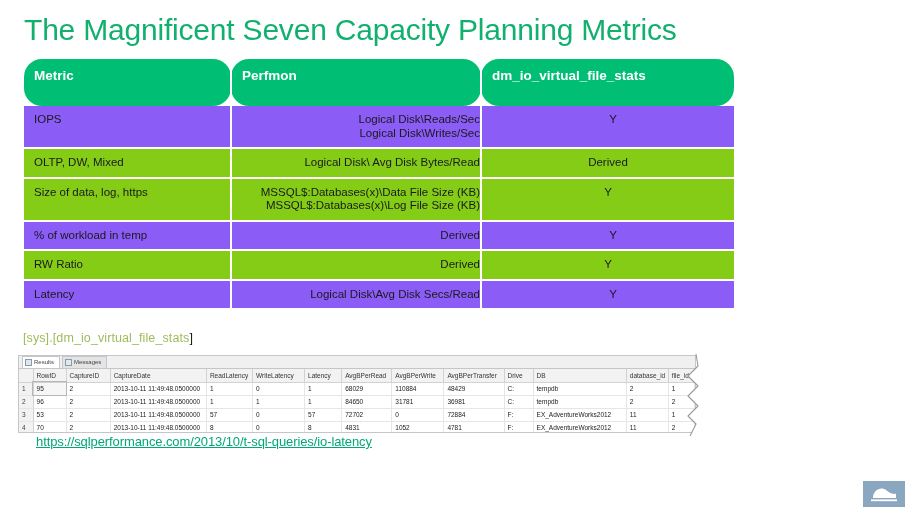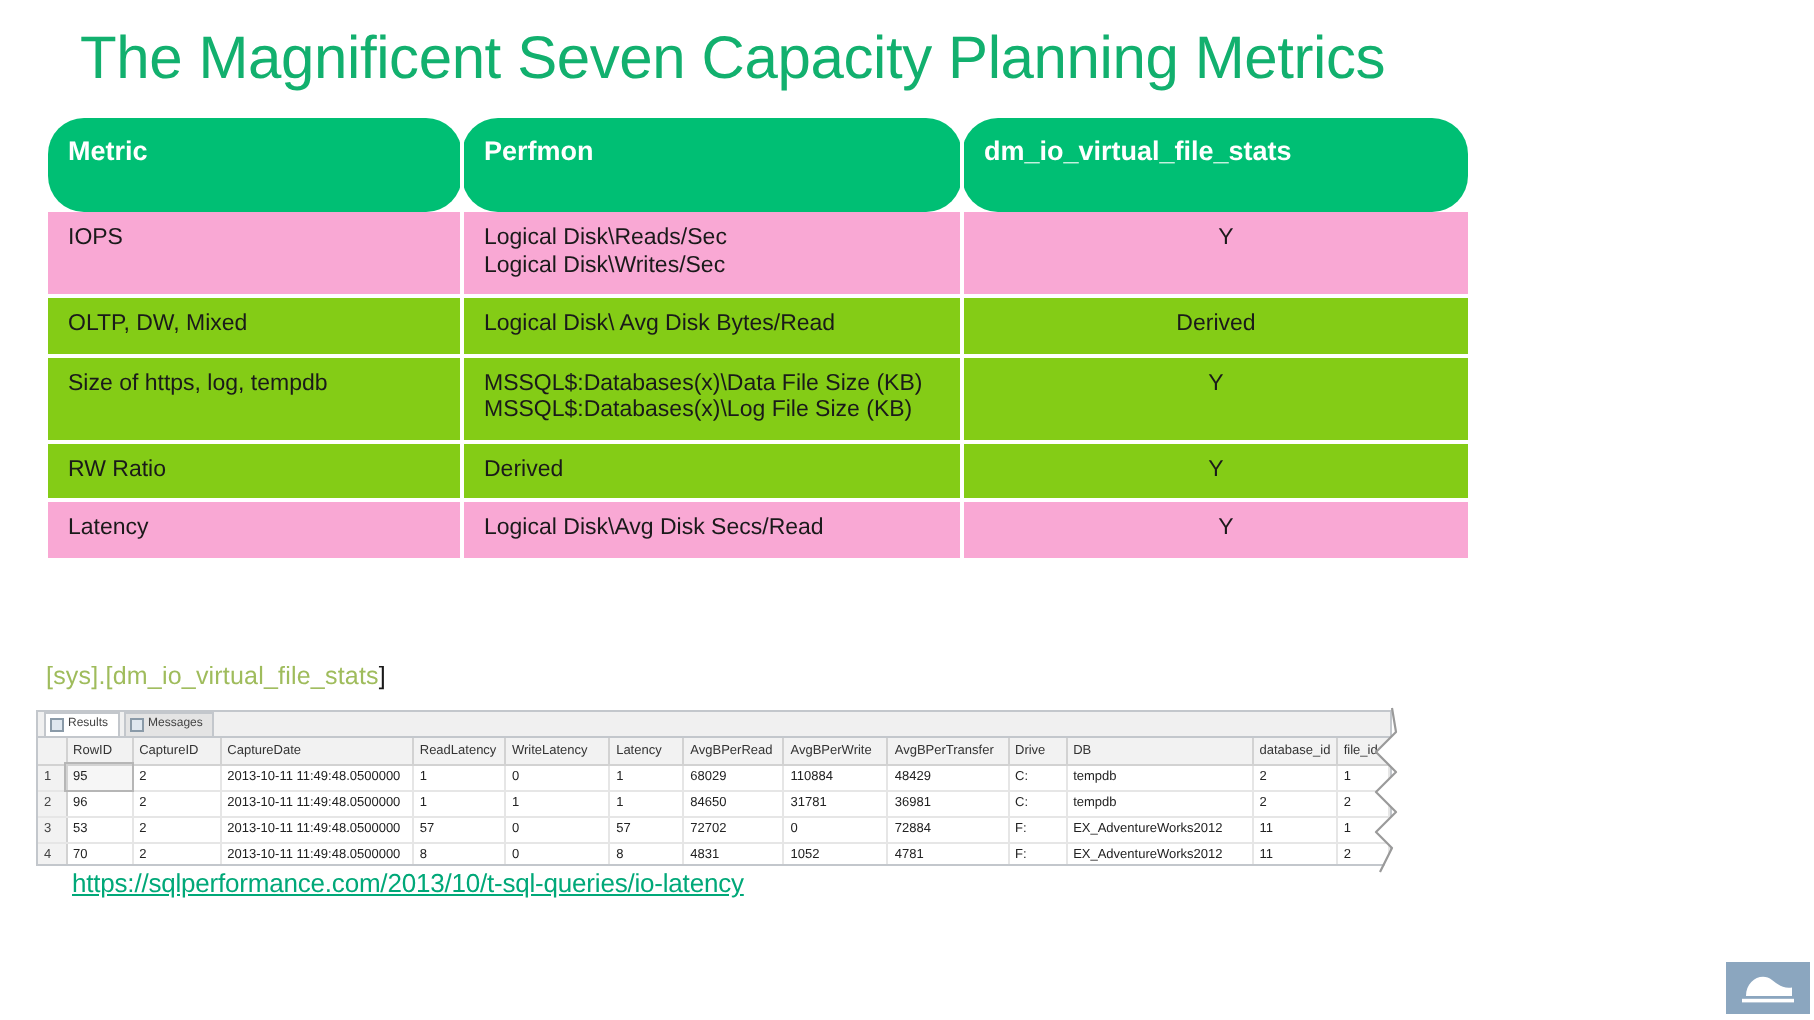"The Magnificent Seven Capacity Planning" #slide-title { margin-left: 16px -> none }
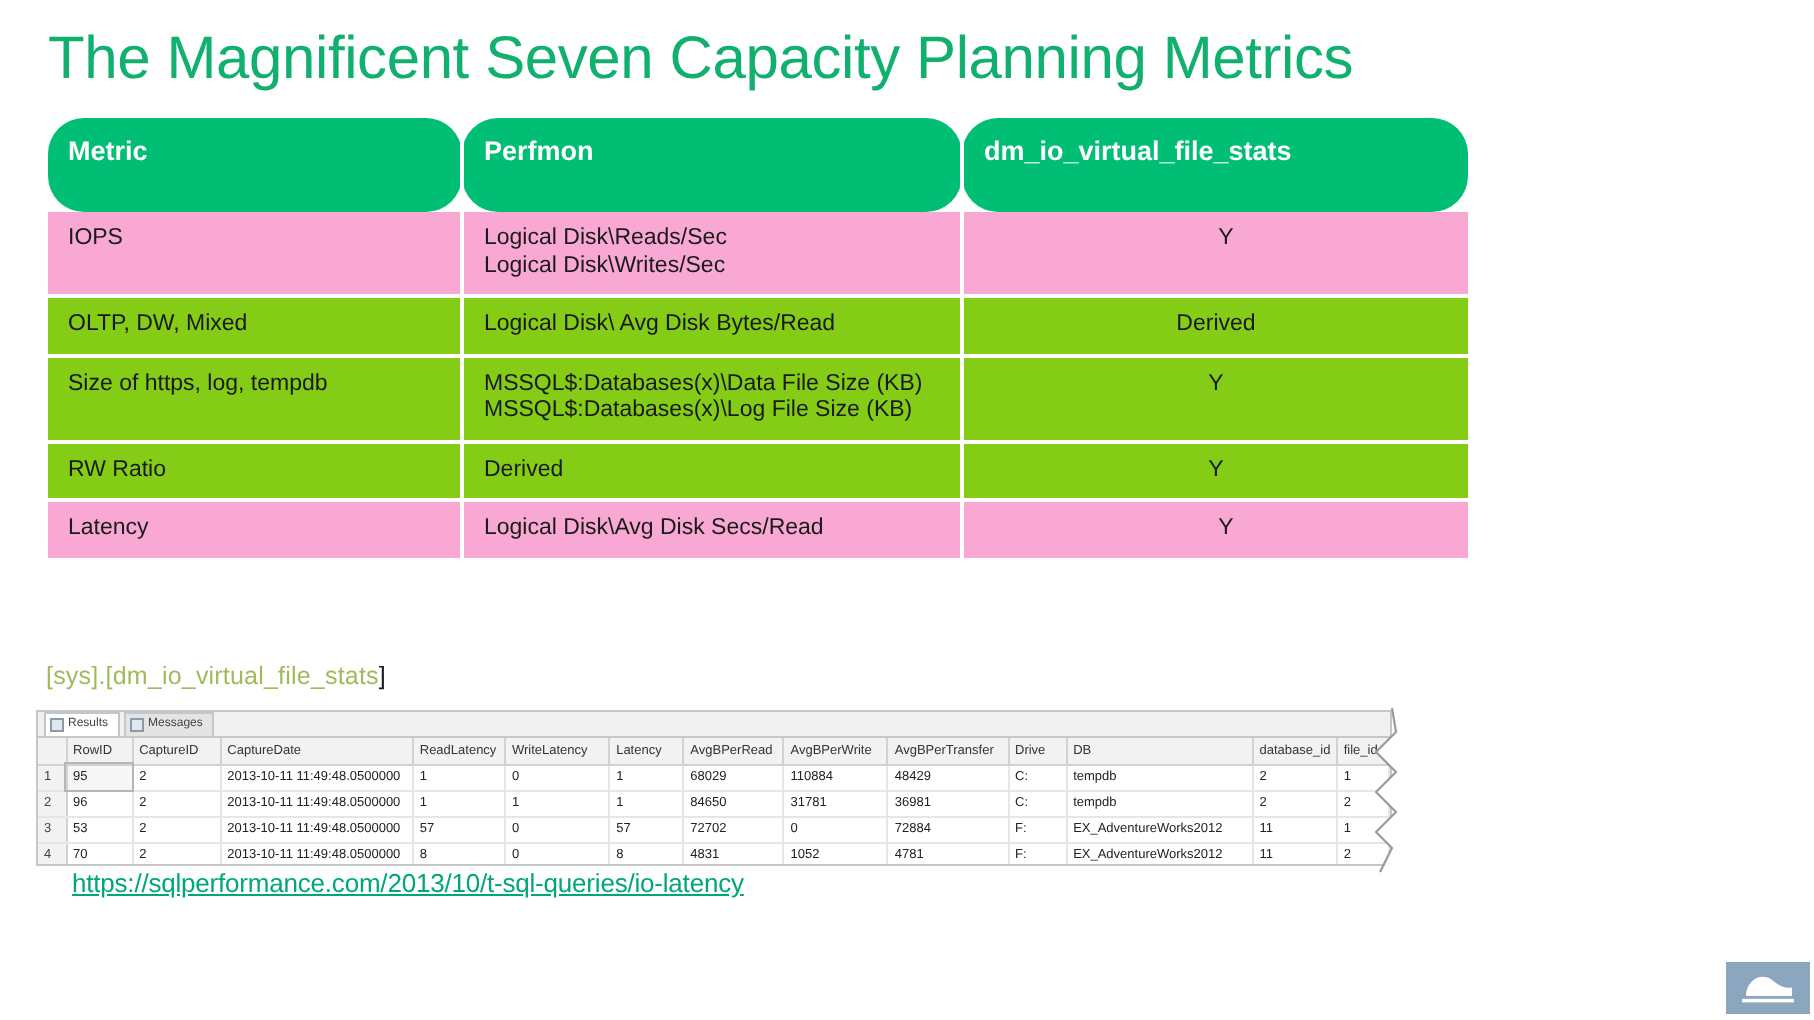"IOPS" #metrics-table tr.band-dark td { background: #f9a8d4 -> #8b5cf6 }
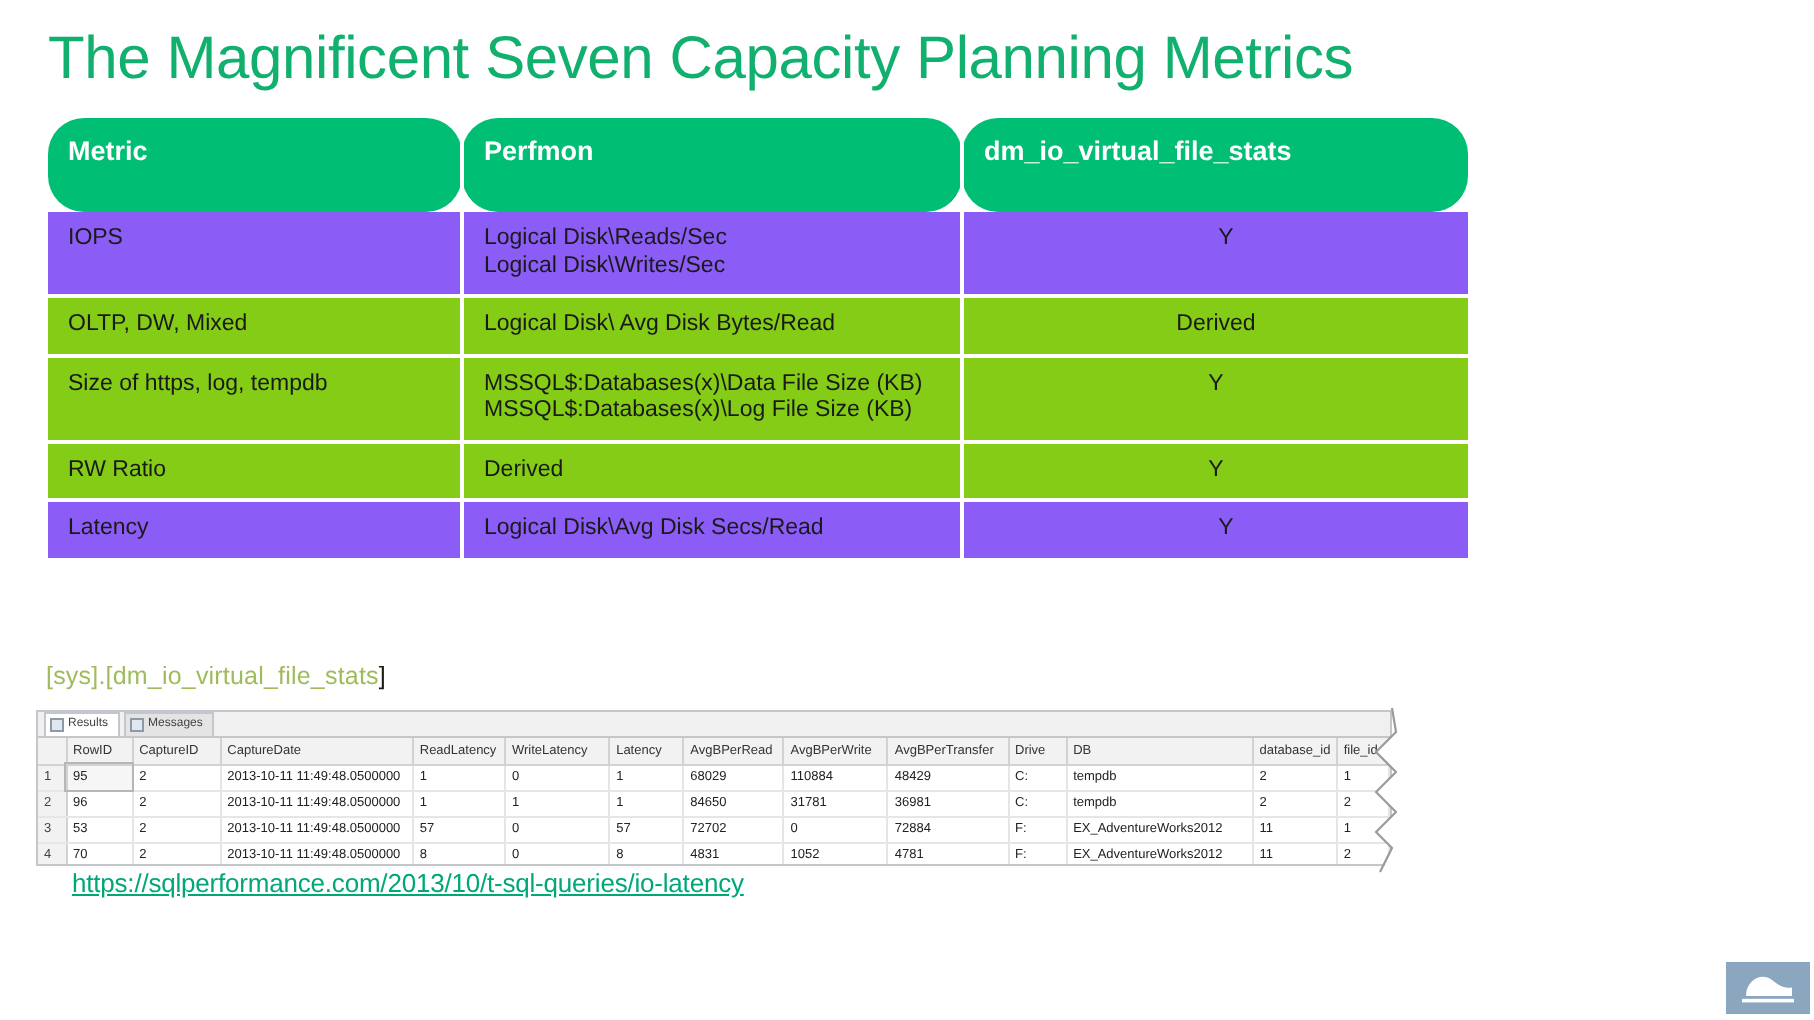"Logical Disk\Reads/Sec" #metrics-table td .sub-line { text-align: none -> right }
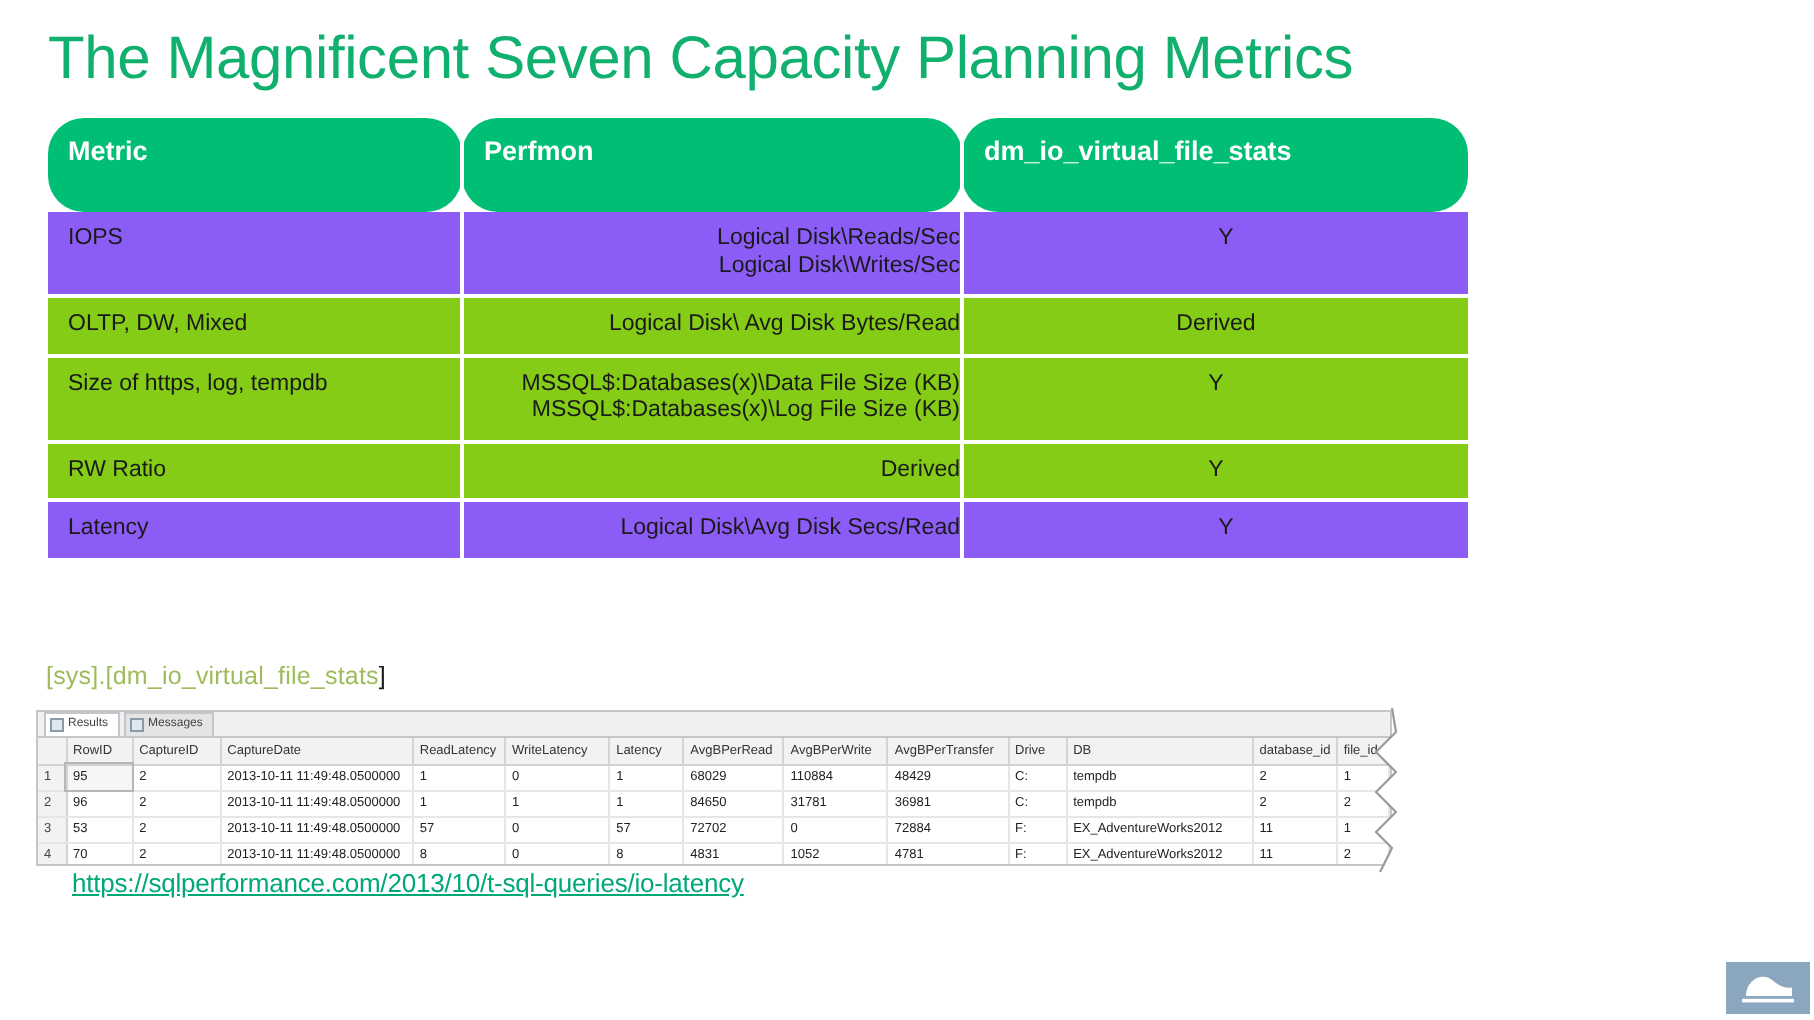"Size of https, log, tempdb" td { text: https, log, tempdb -> data, log, https }
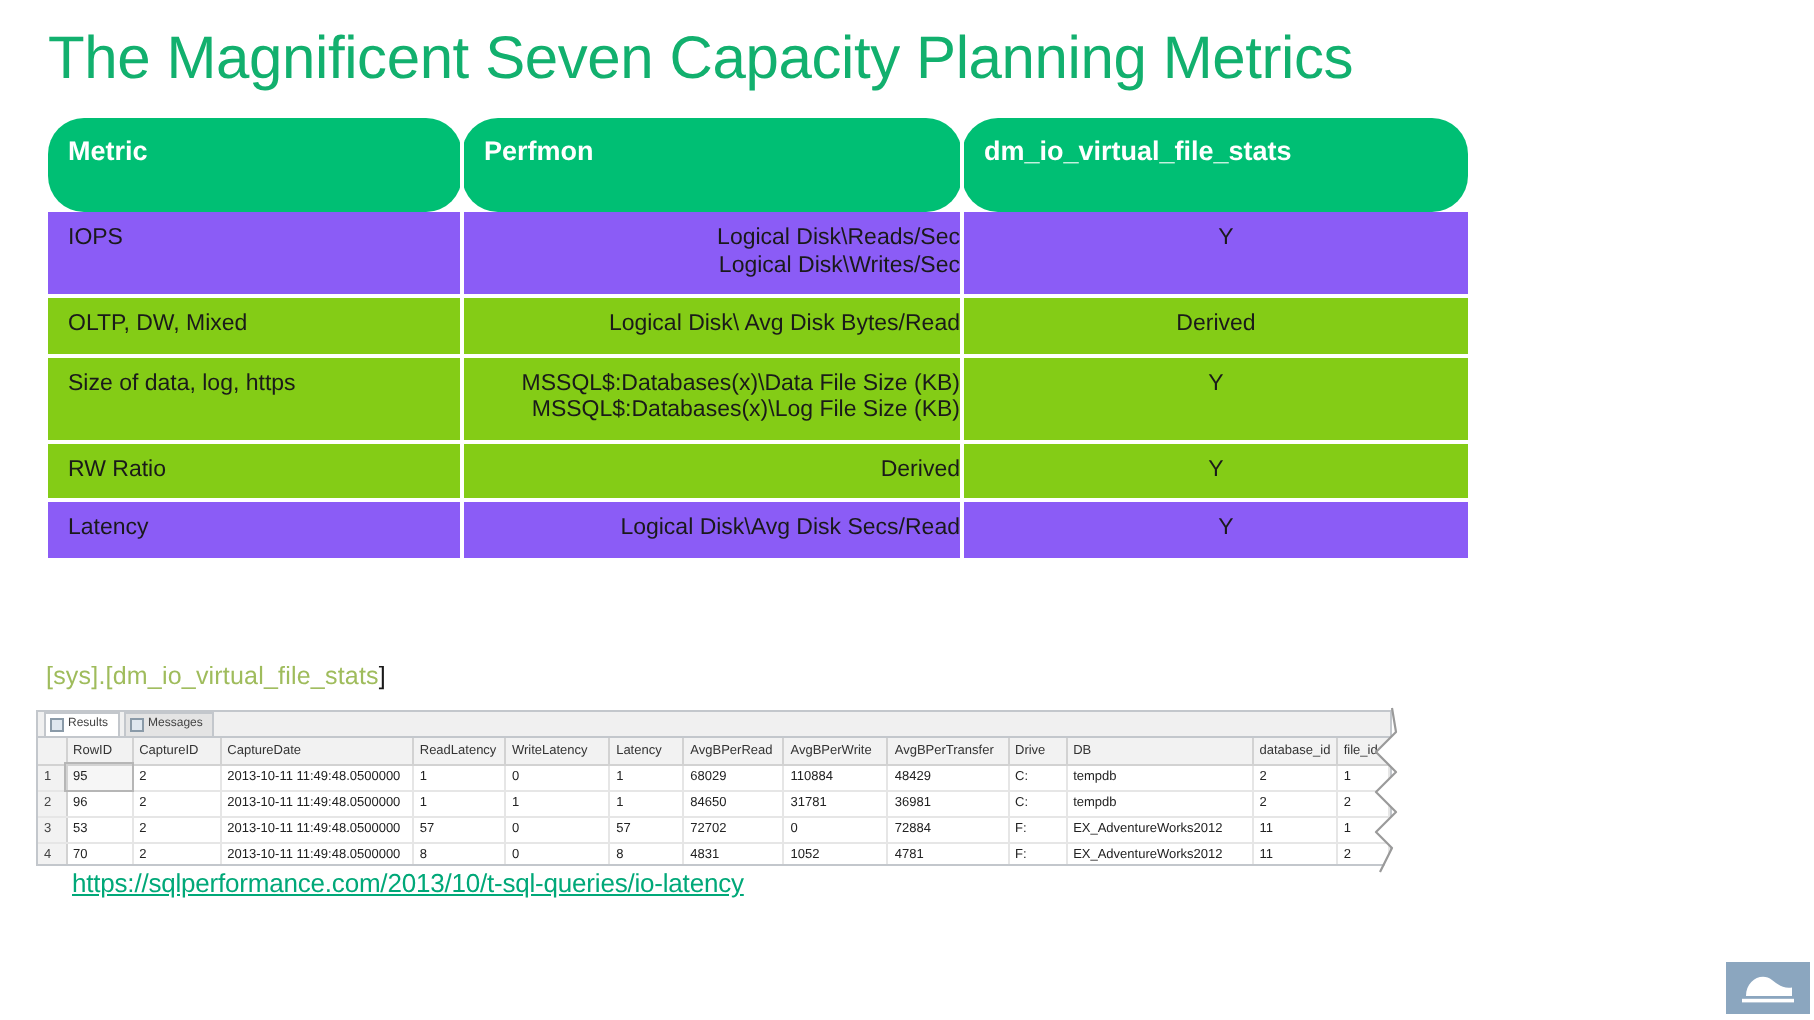"% of workload in temp" tr.band-dark { html: none -> <tr> <td>% of workload in temp</td> <td> <span>Derived</span> </td> <td>Y</td> </tr> }
